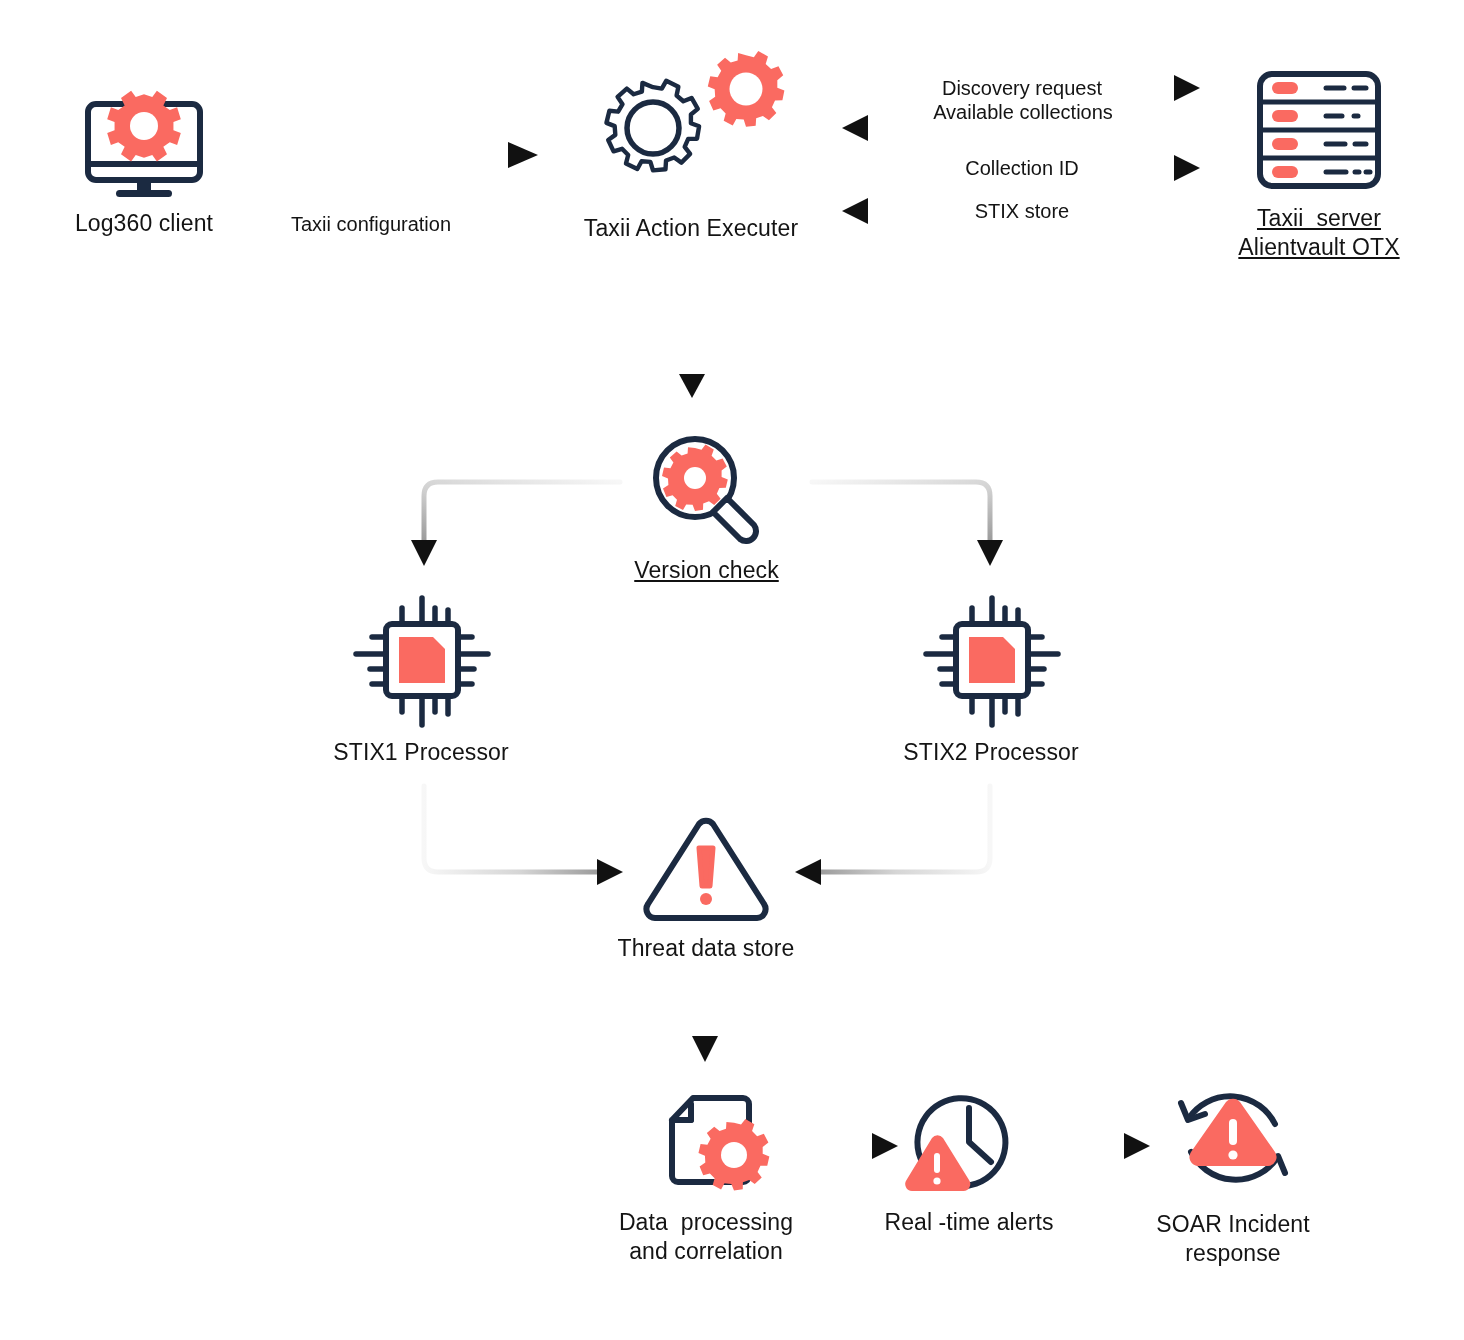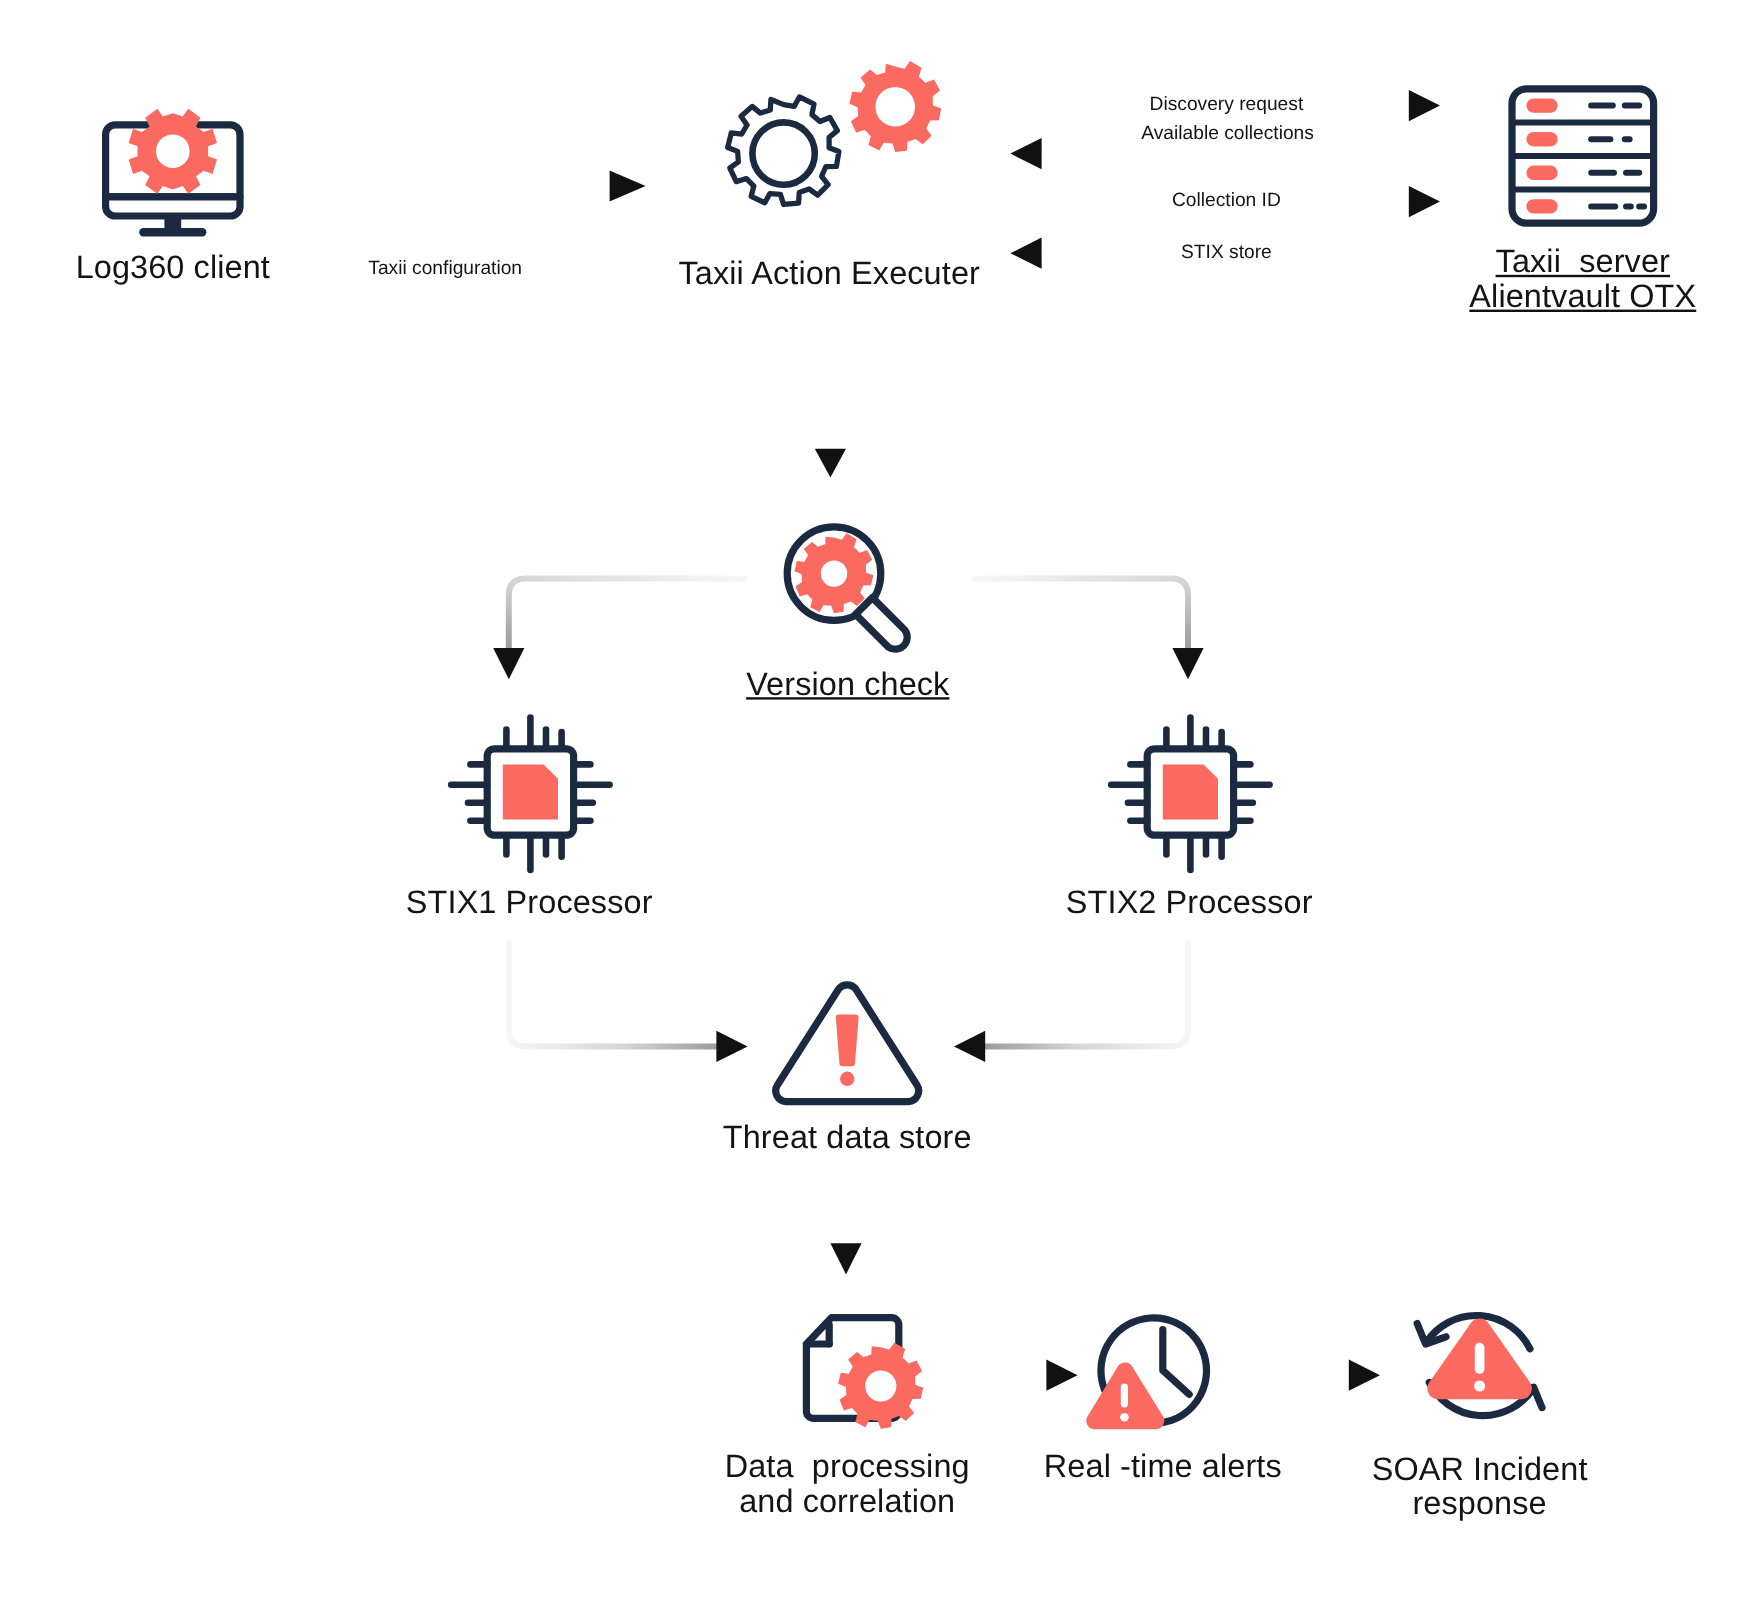"Discovery request" .edge-label { font-size: 16px -> 20px }
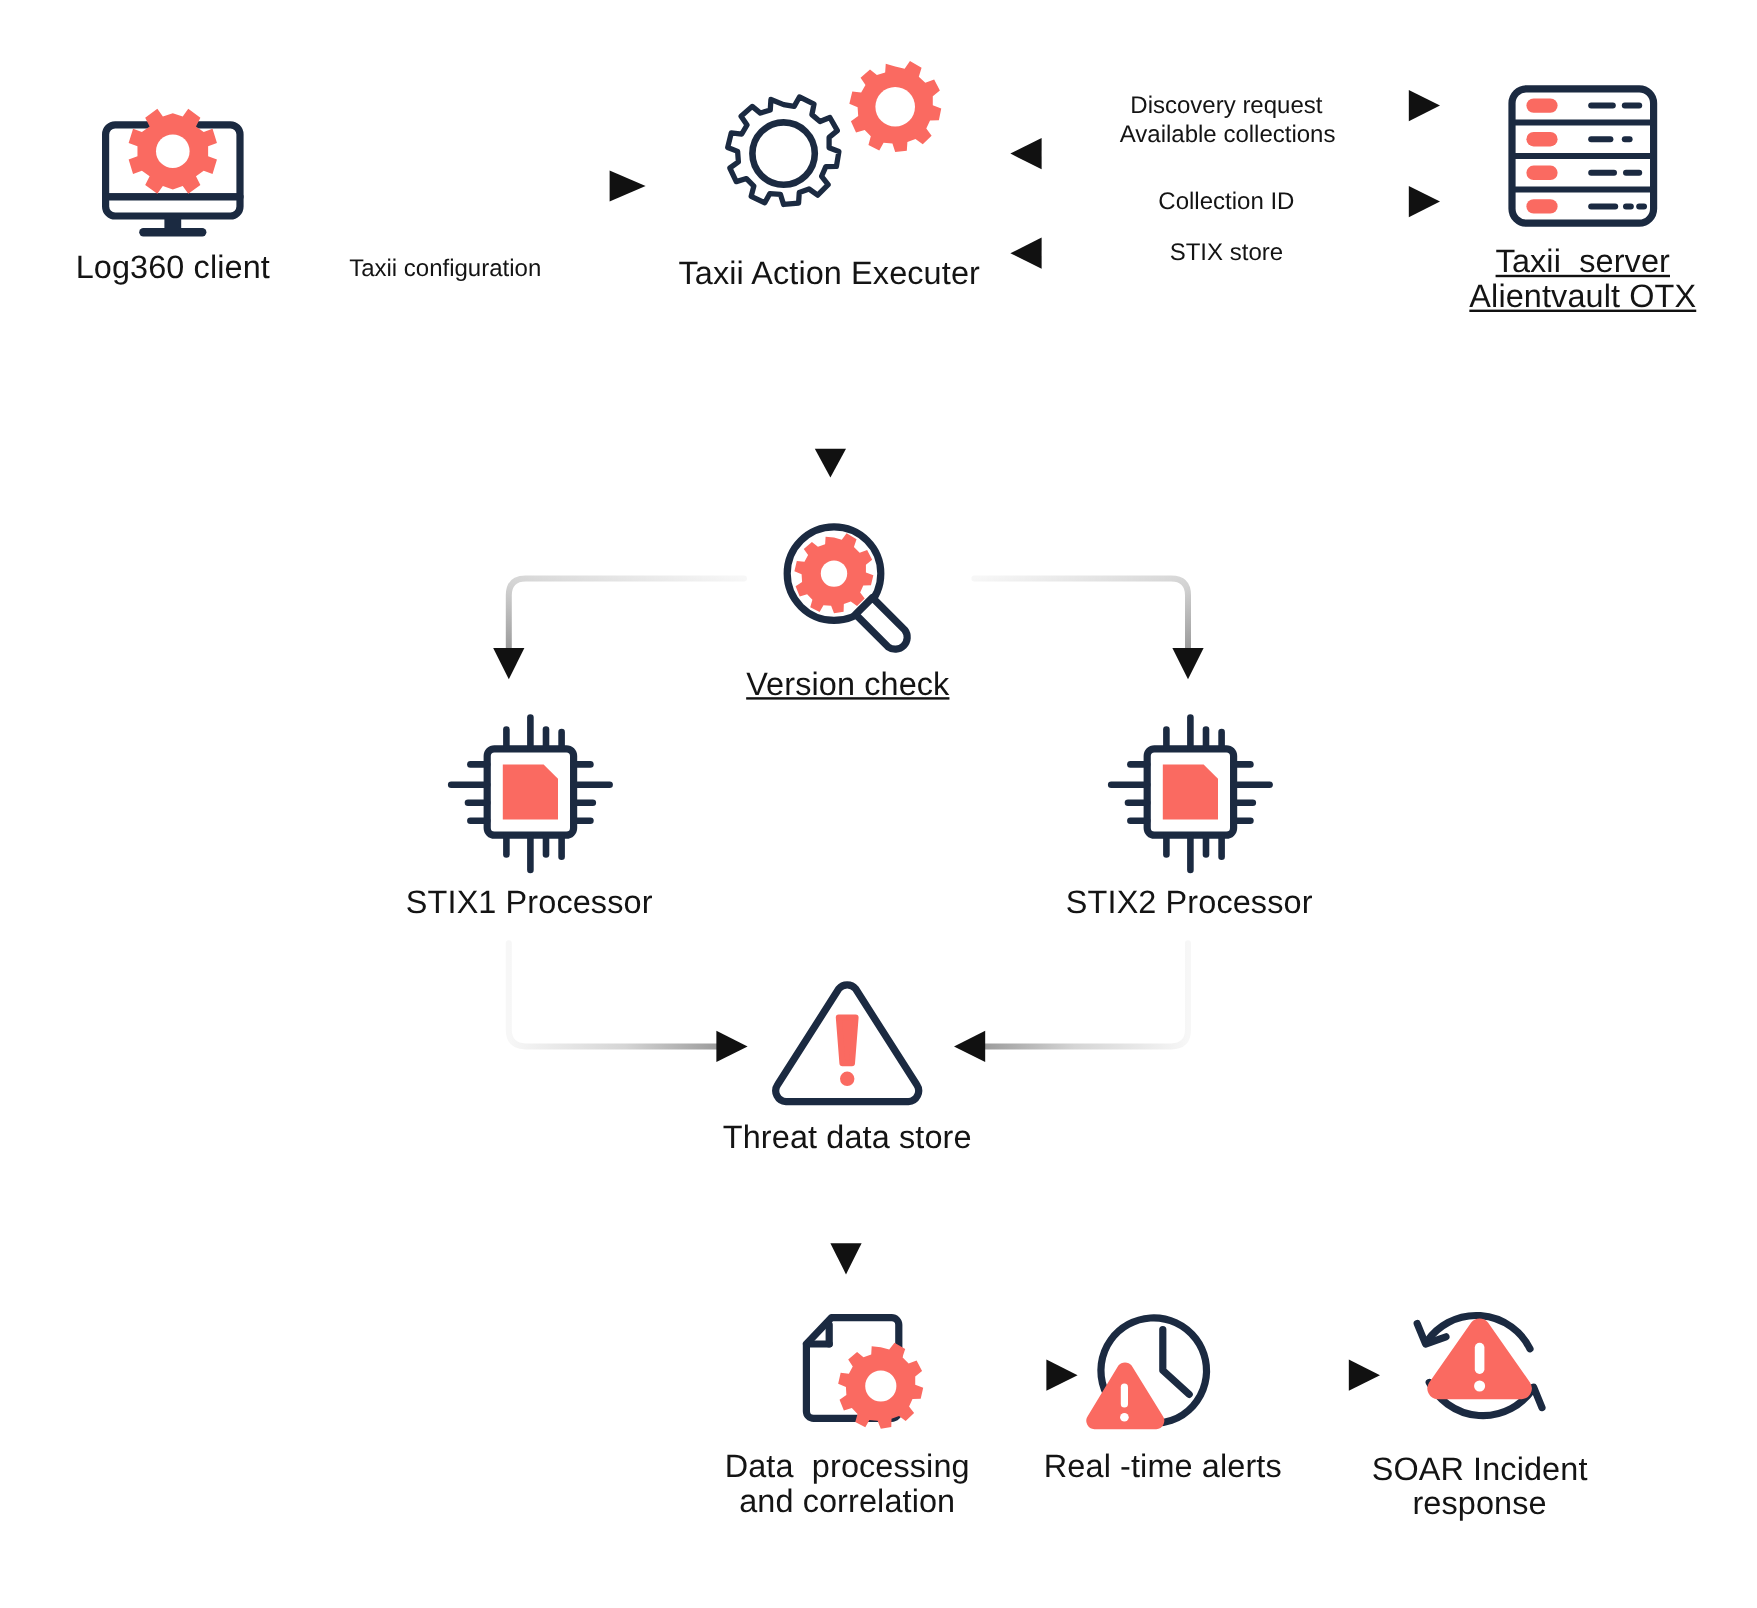"Log360 client" .node-label { font-size: 27px -> 23px }
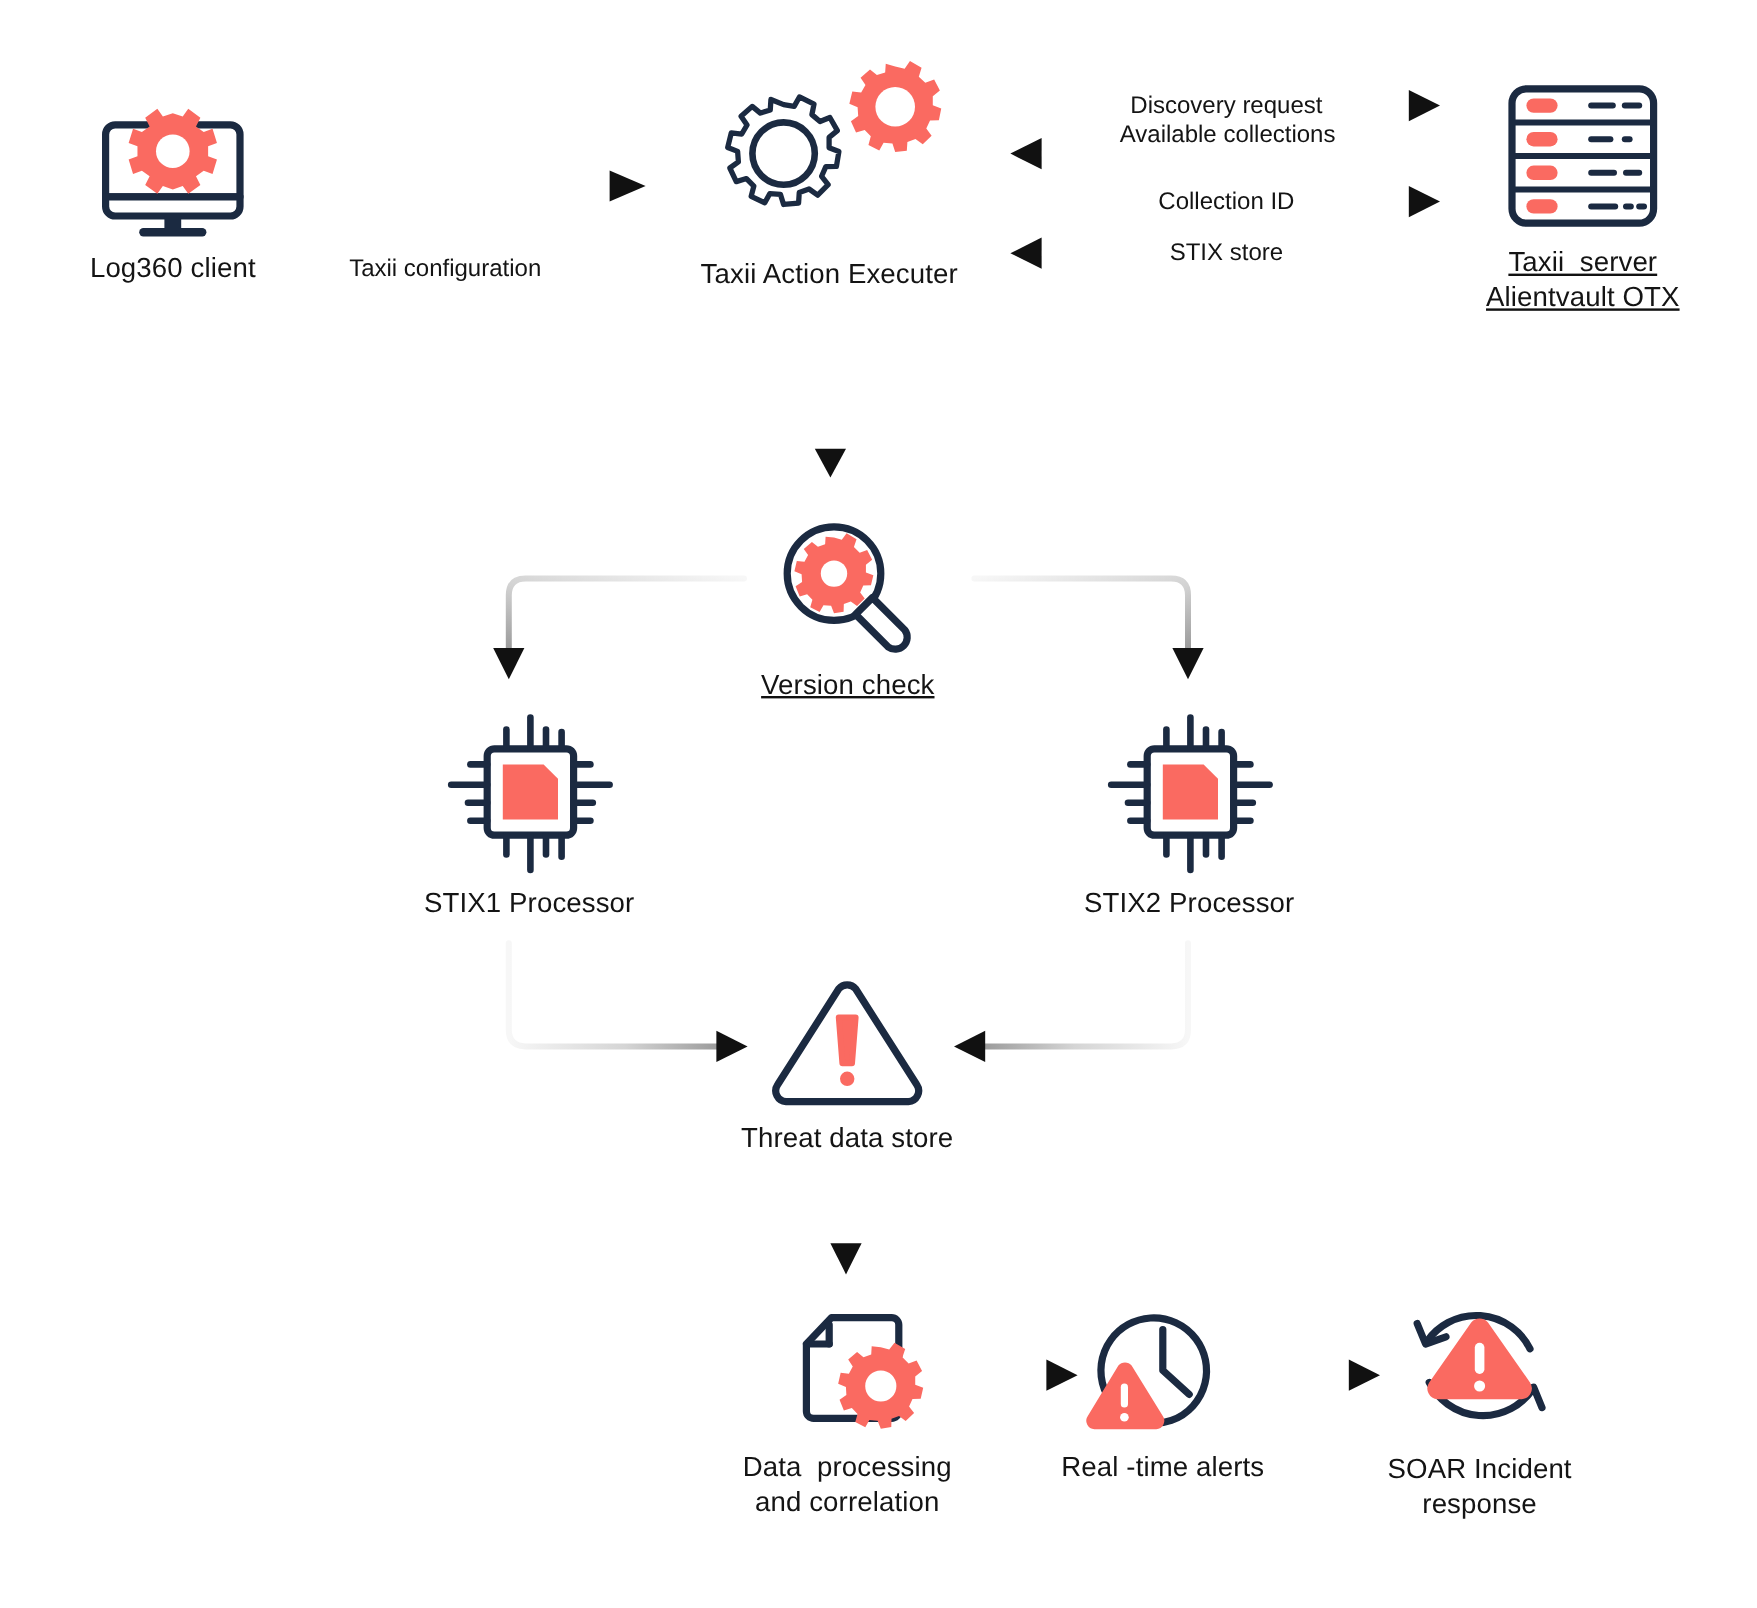"STIX1 Processor" div.node { left: 348px -> 328px }
